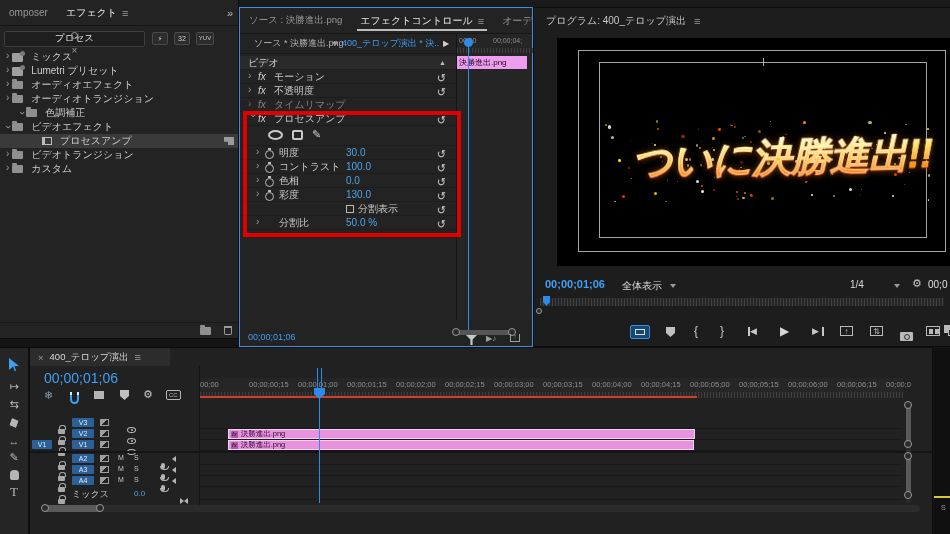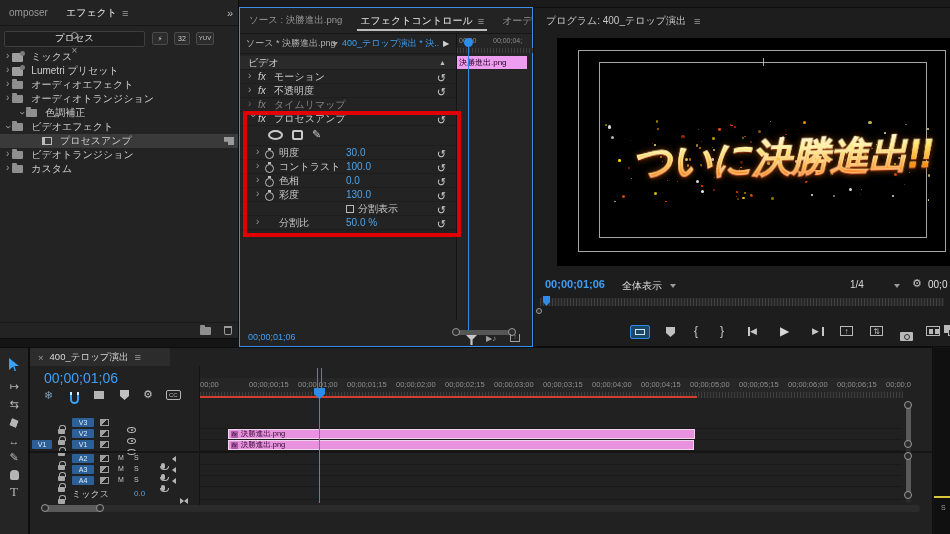"ソース * 決勝進出.png" span { padding-left: 6px -> 14px }
